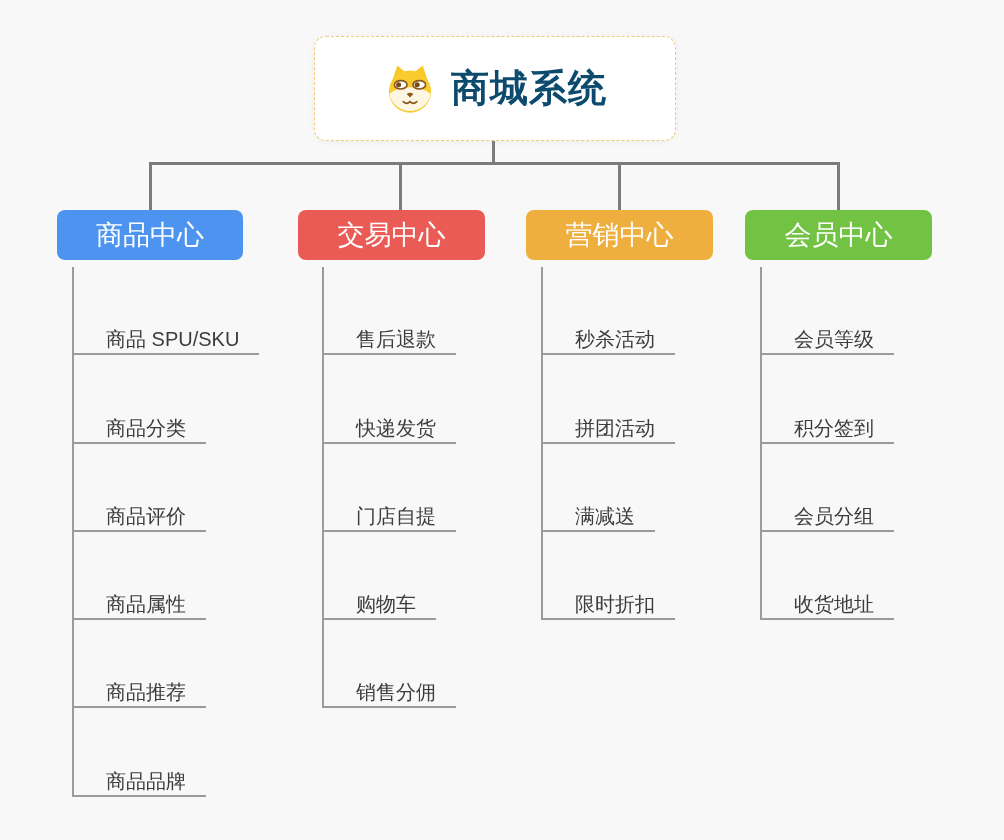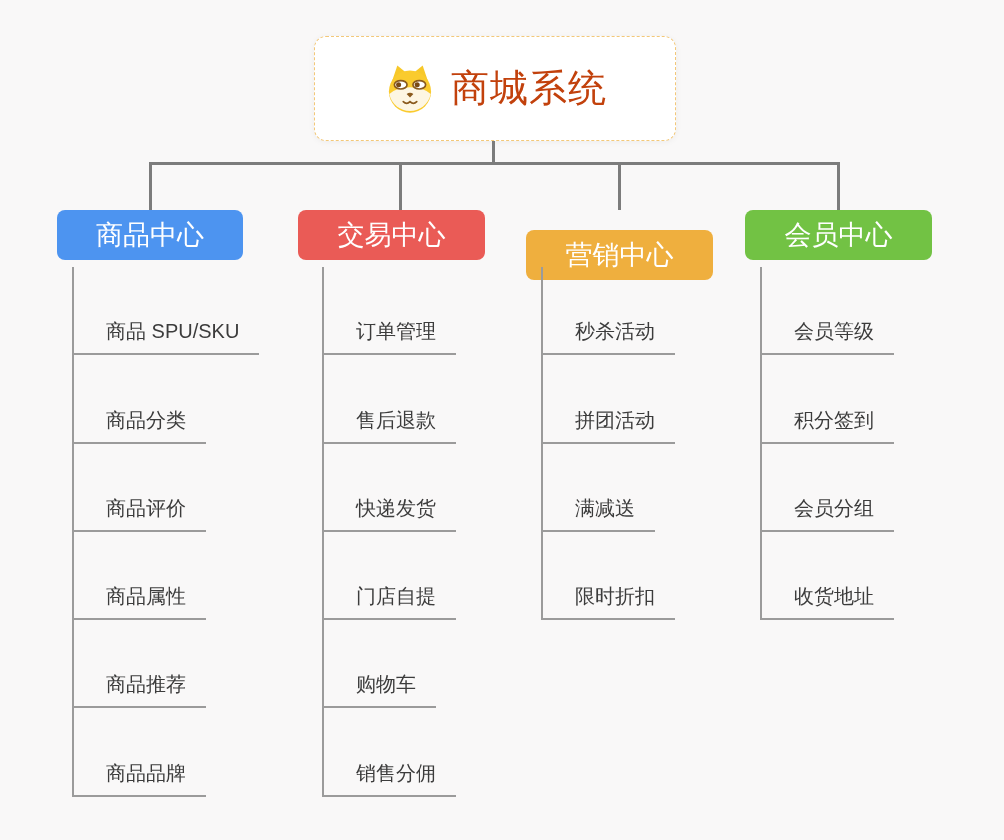"商城系统" .root-title { color: #c2410c -> #0c4a6e; font-weight: none -> bold }
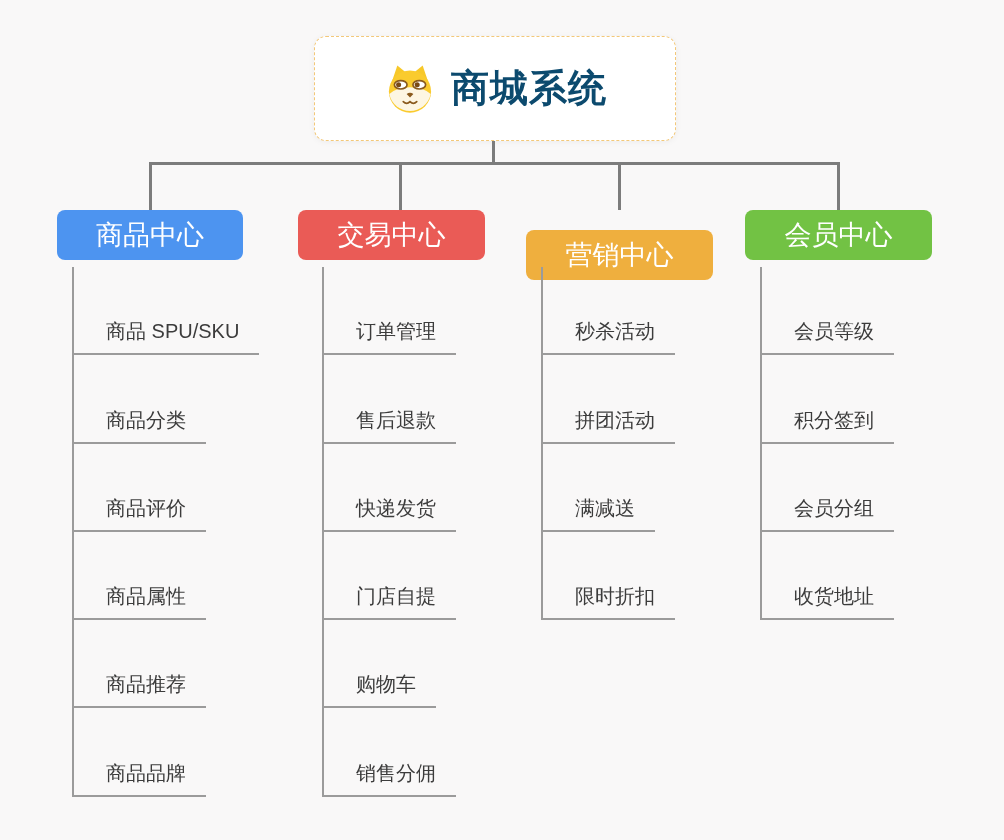"营销中心" div.branch-box { margin-top: 20px -> none }
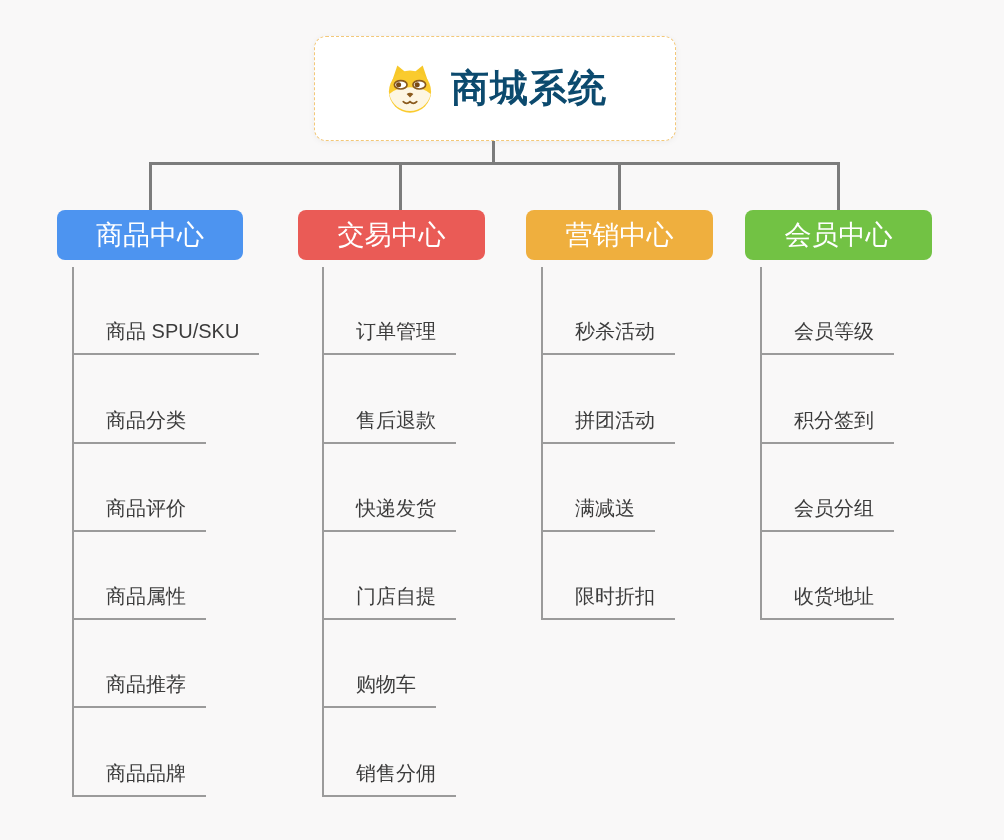"商品 SPU/SKU" .child-topic { padding: 0 20px 8px 32px -> 0 20px 0 32px }
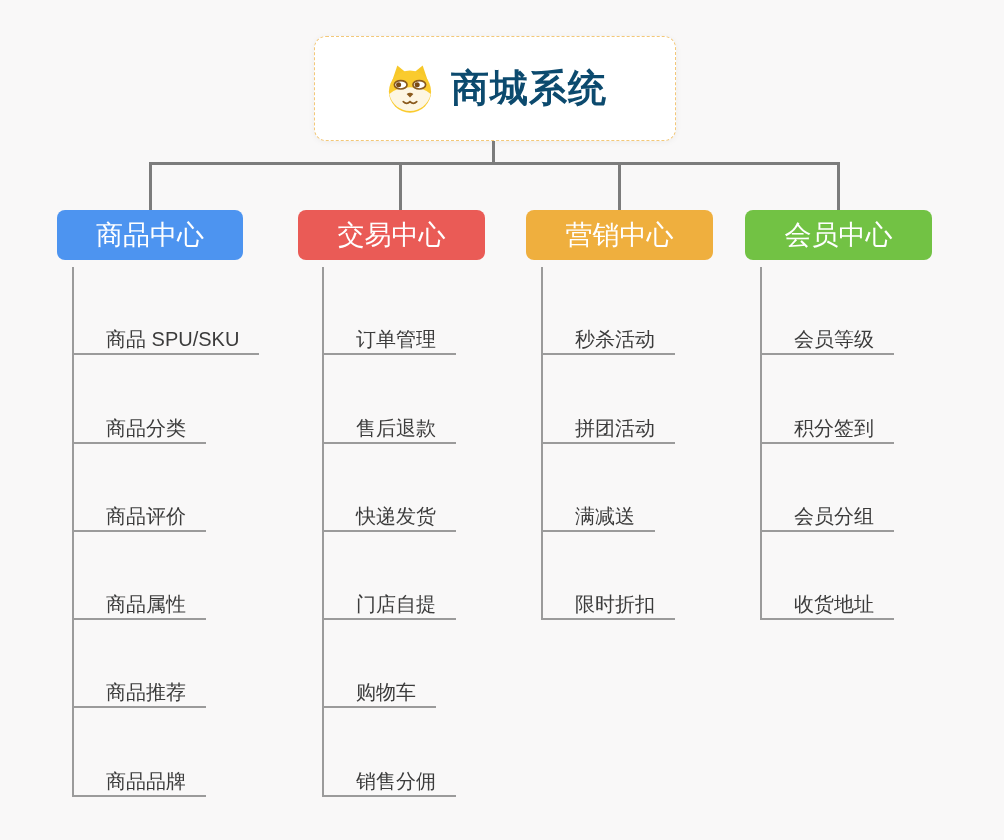"订单管理" div.child-topic { html: <div>订单管理</div> -> none }
